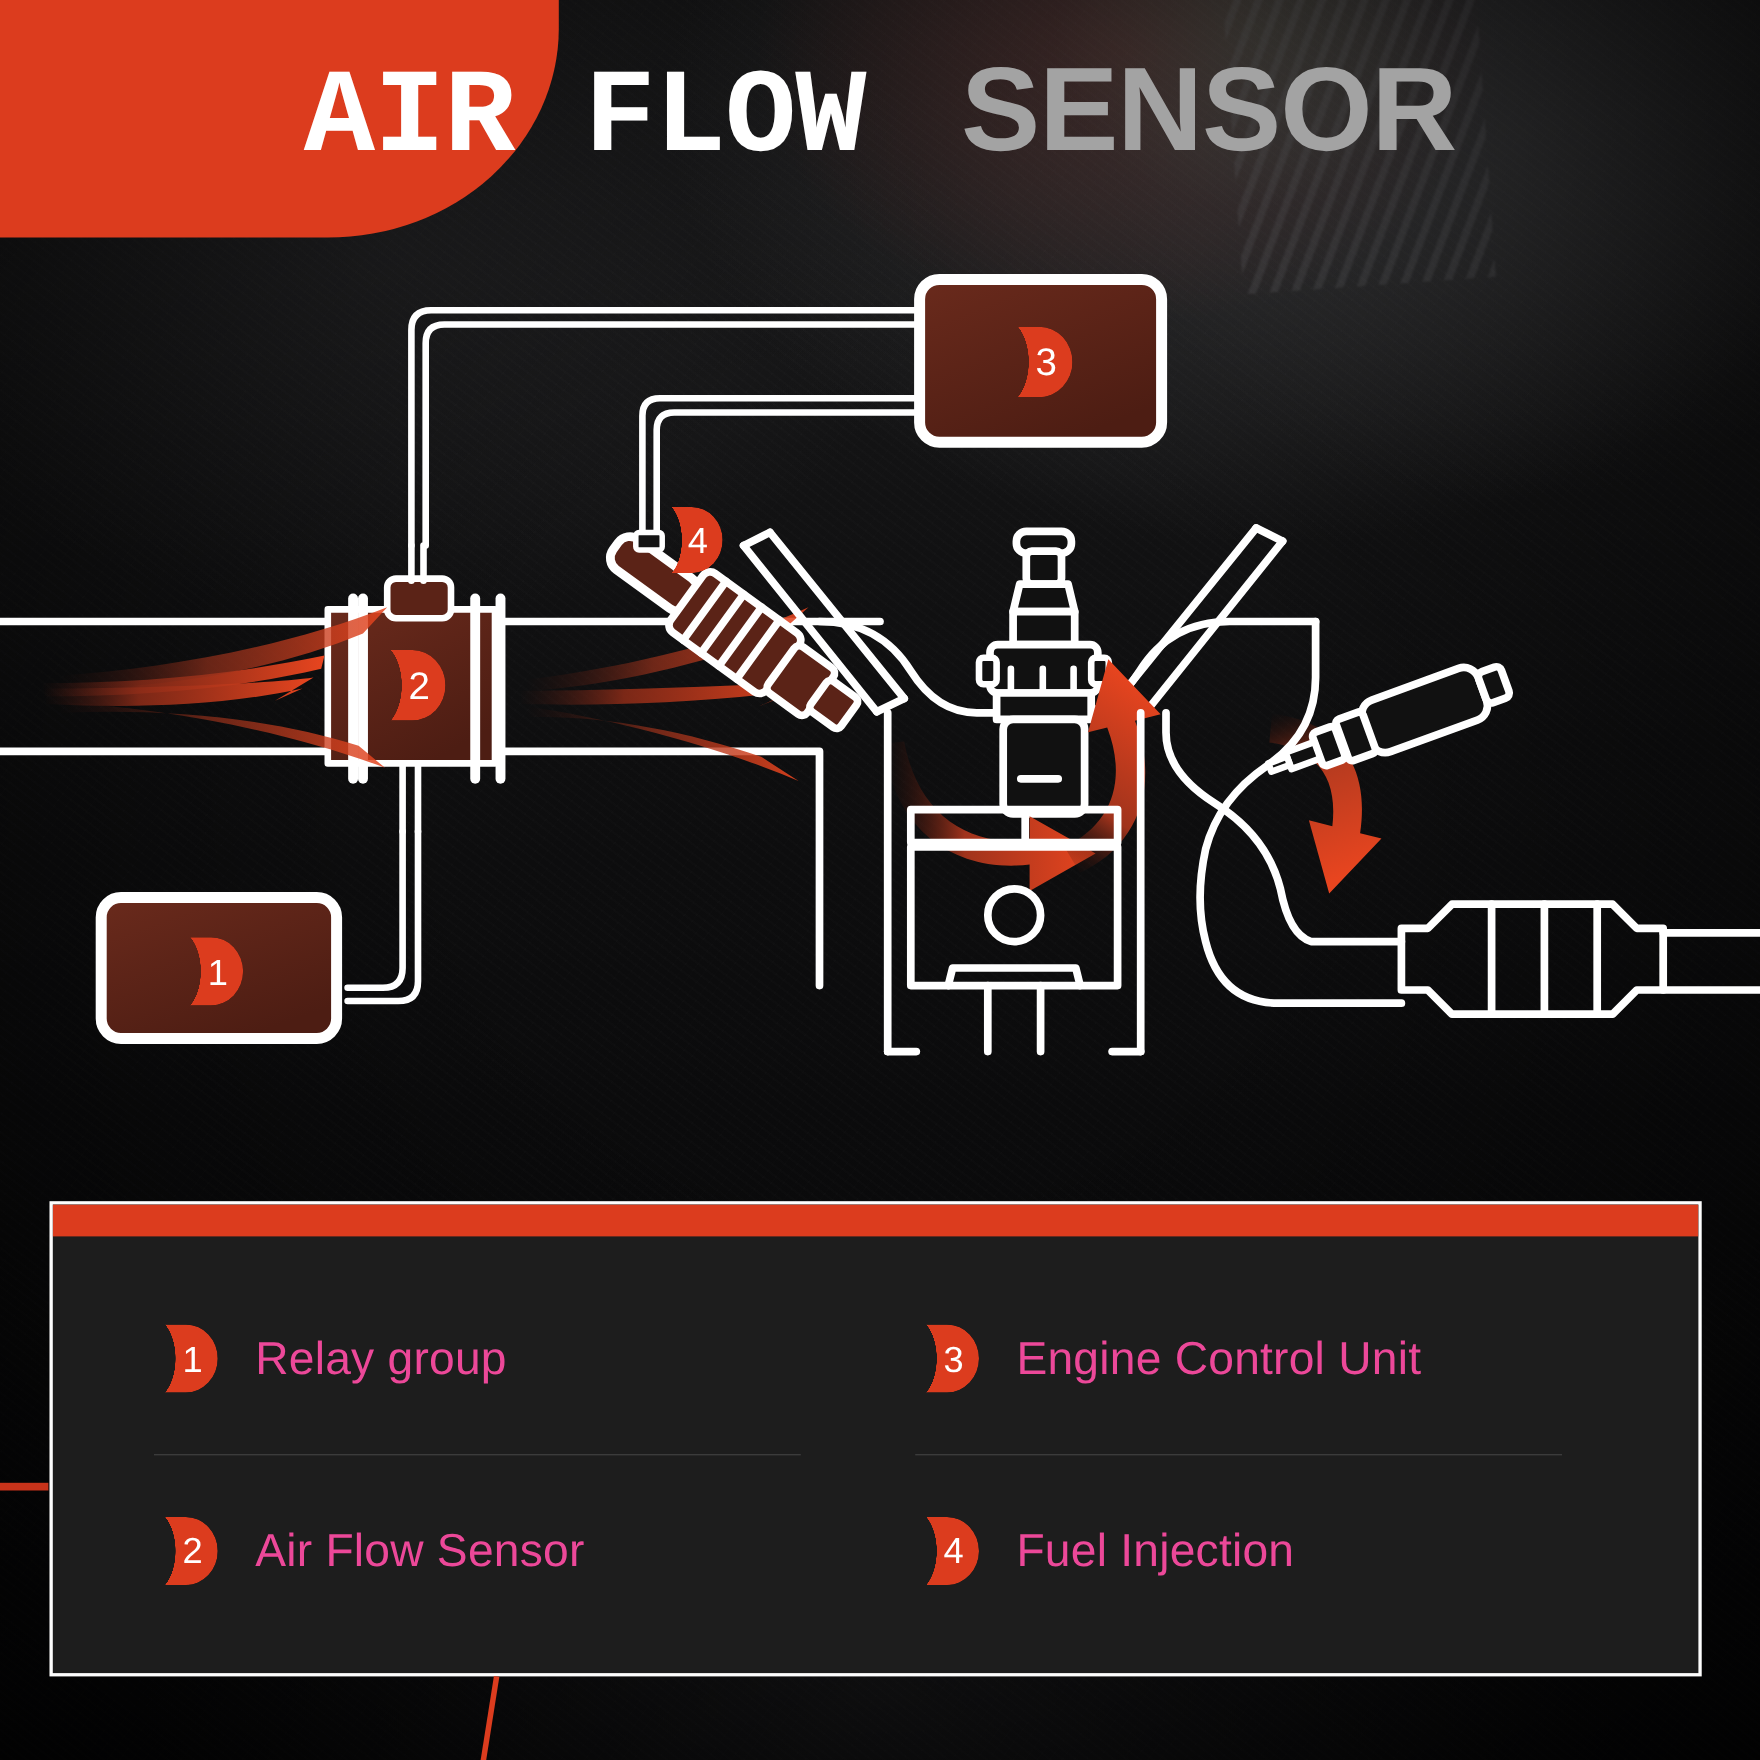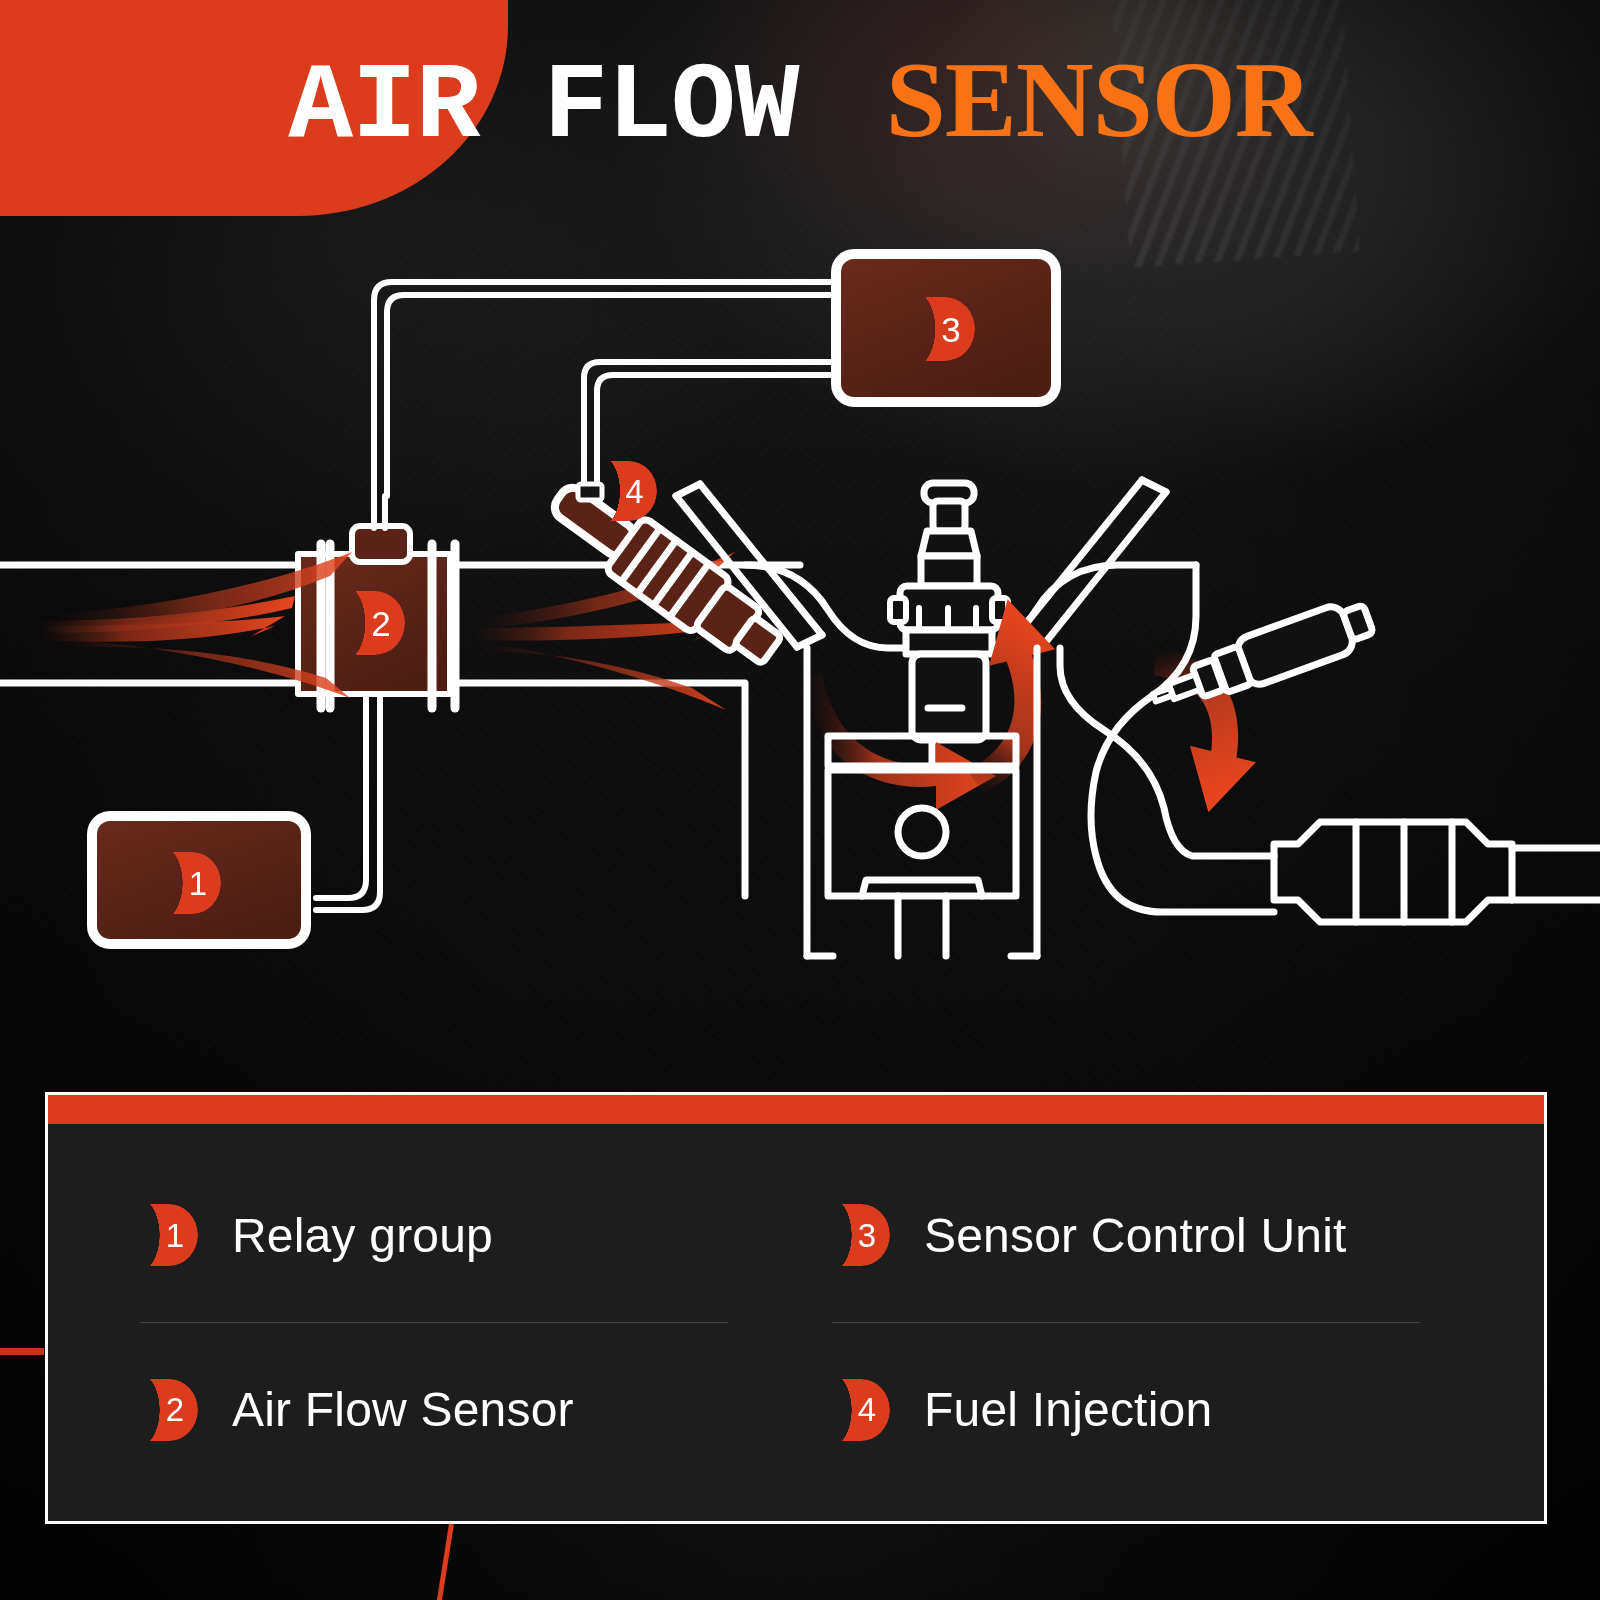"SENSOR" .t-red { color: #f97316 -> #a3a3a3; font-family: Liberation Serif, serif -> none }
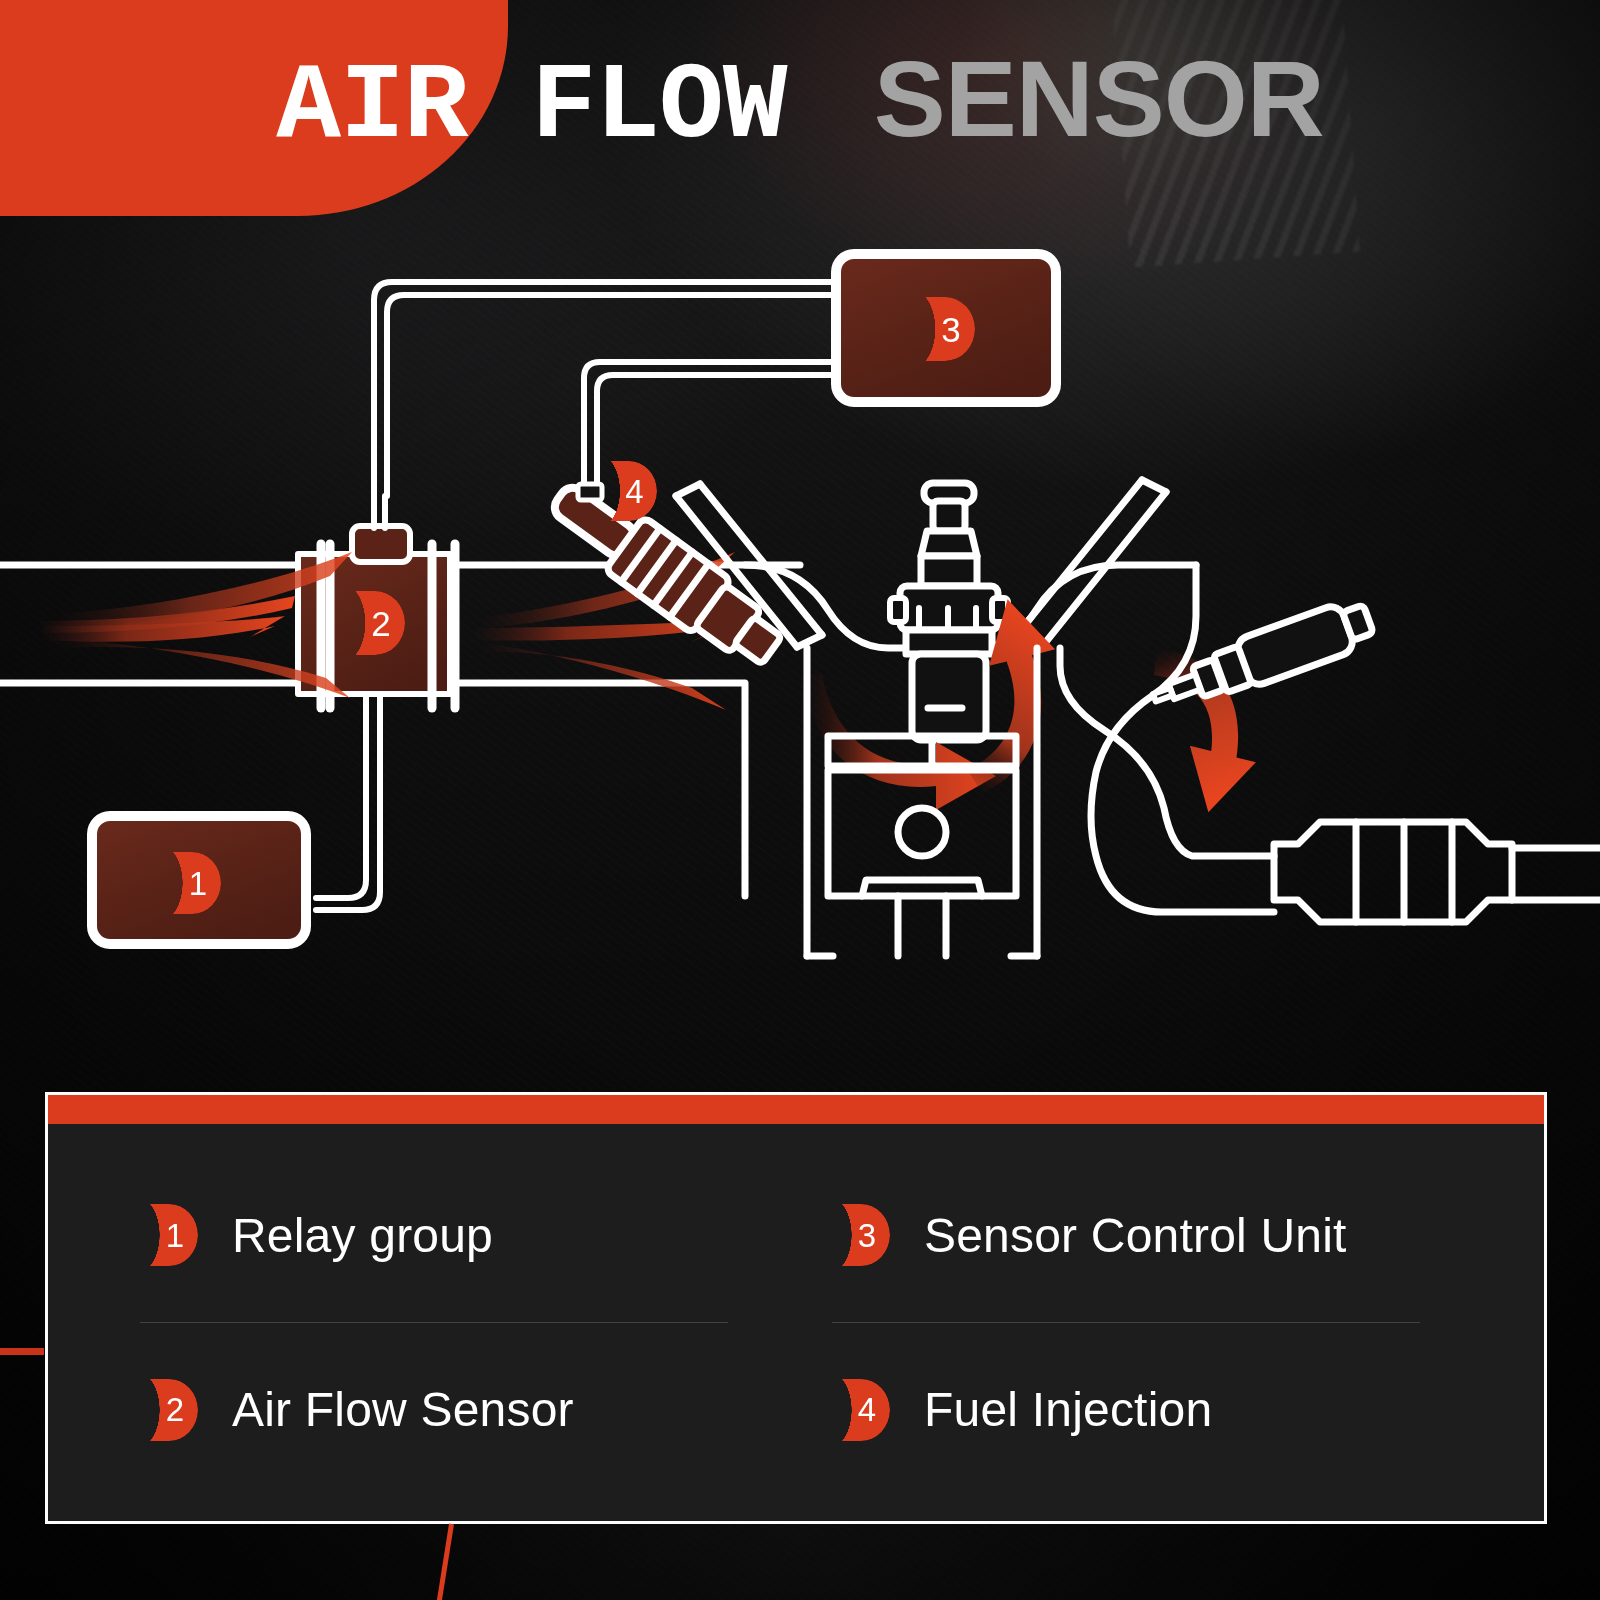"Relay group" .leg-label { color: #ffffff -> #ec4899; font-size: 48px -> 42px }
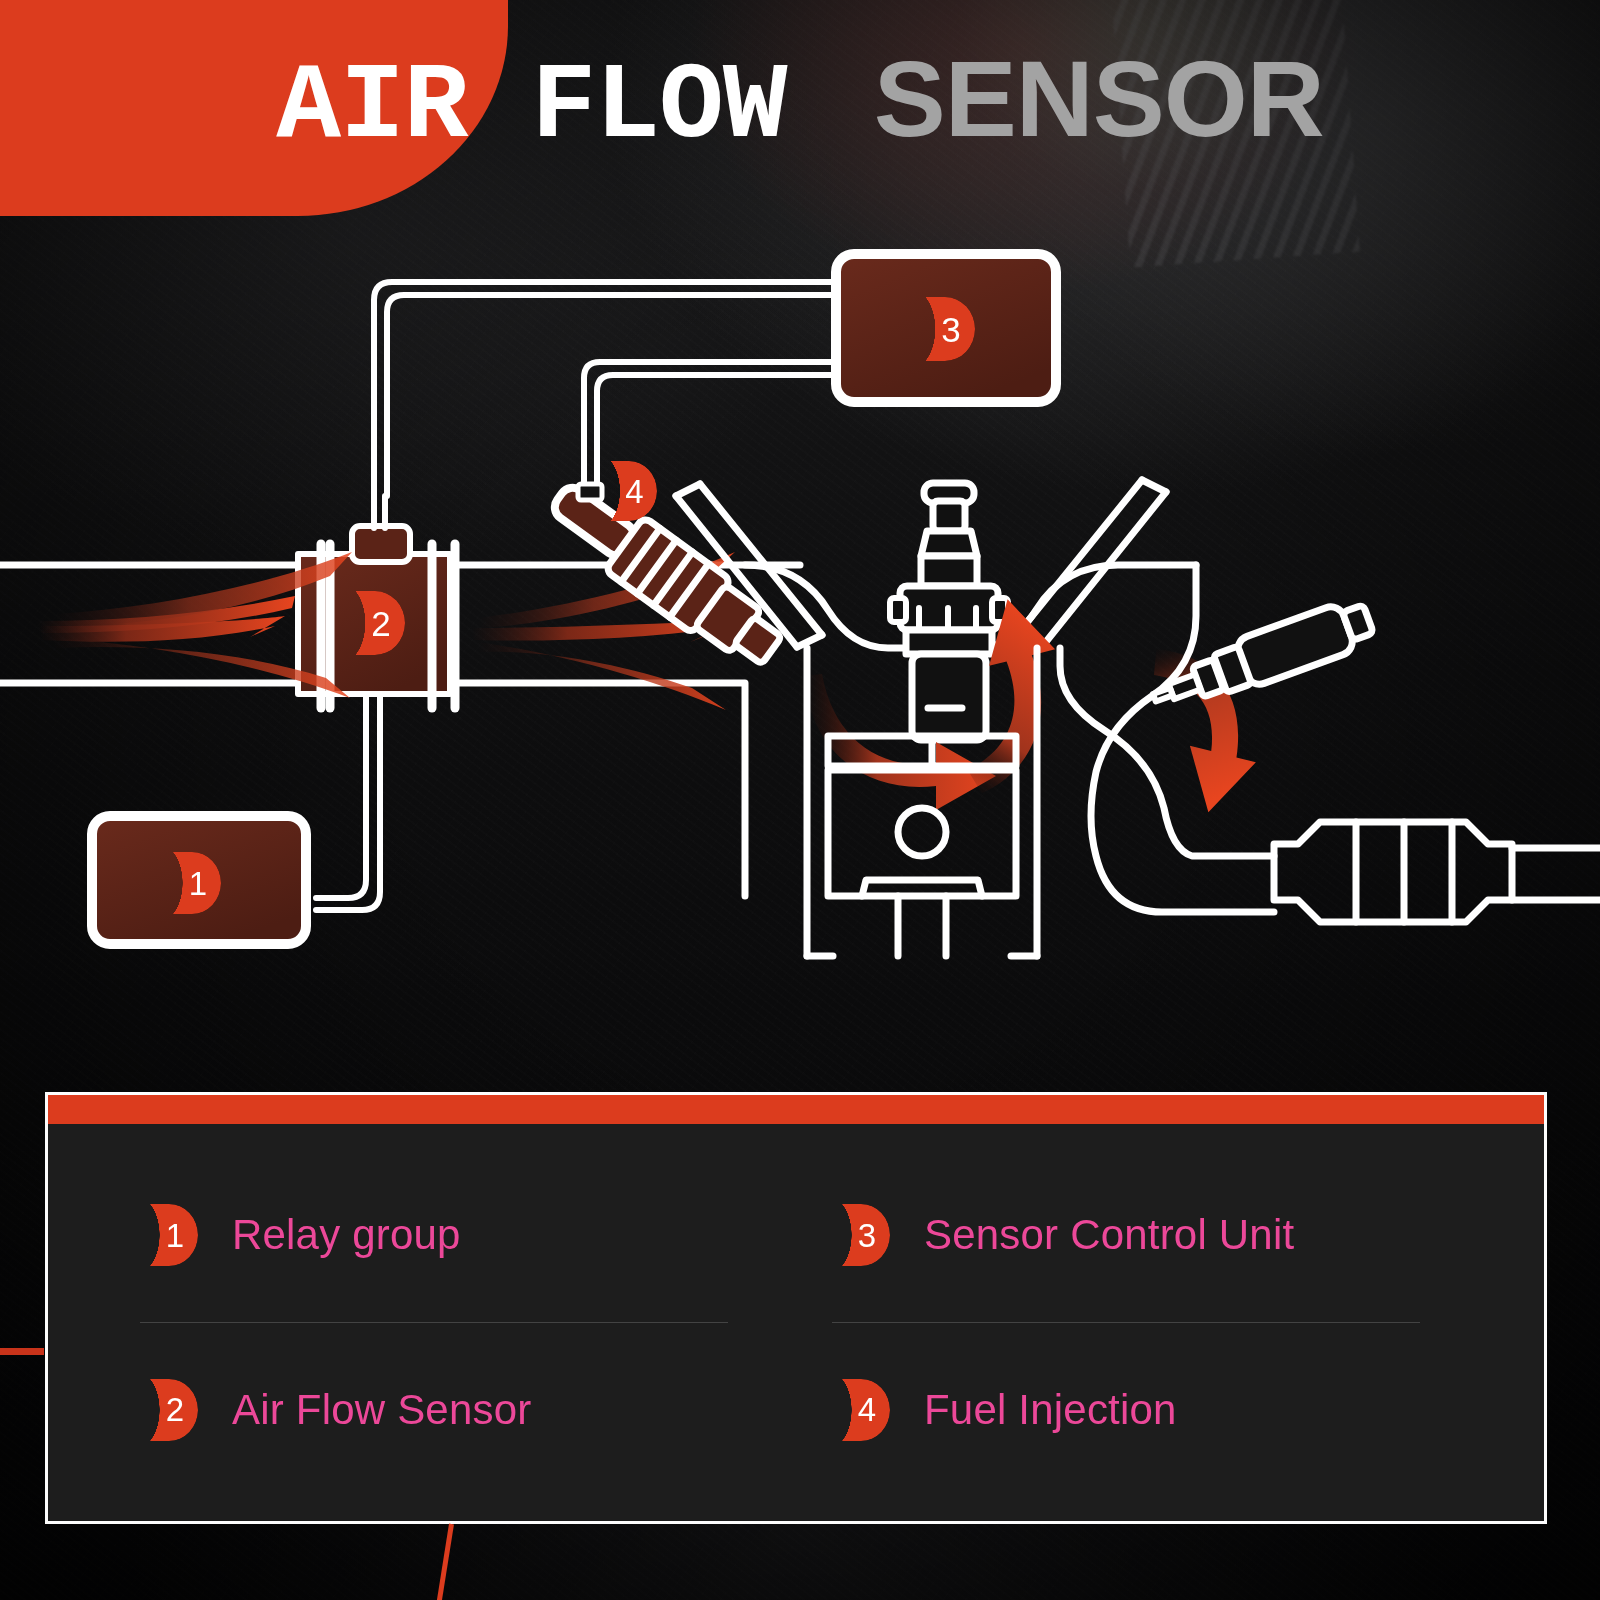"Sensor Control Unit" div.leg-label { text: Sensor -> Engine }
